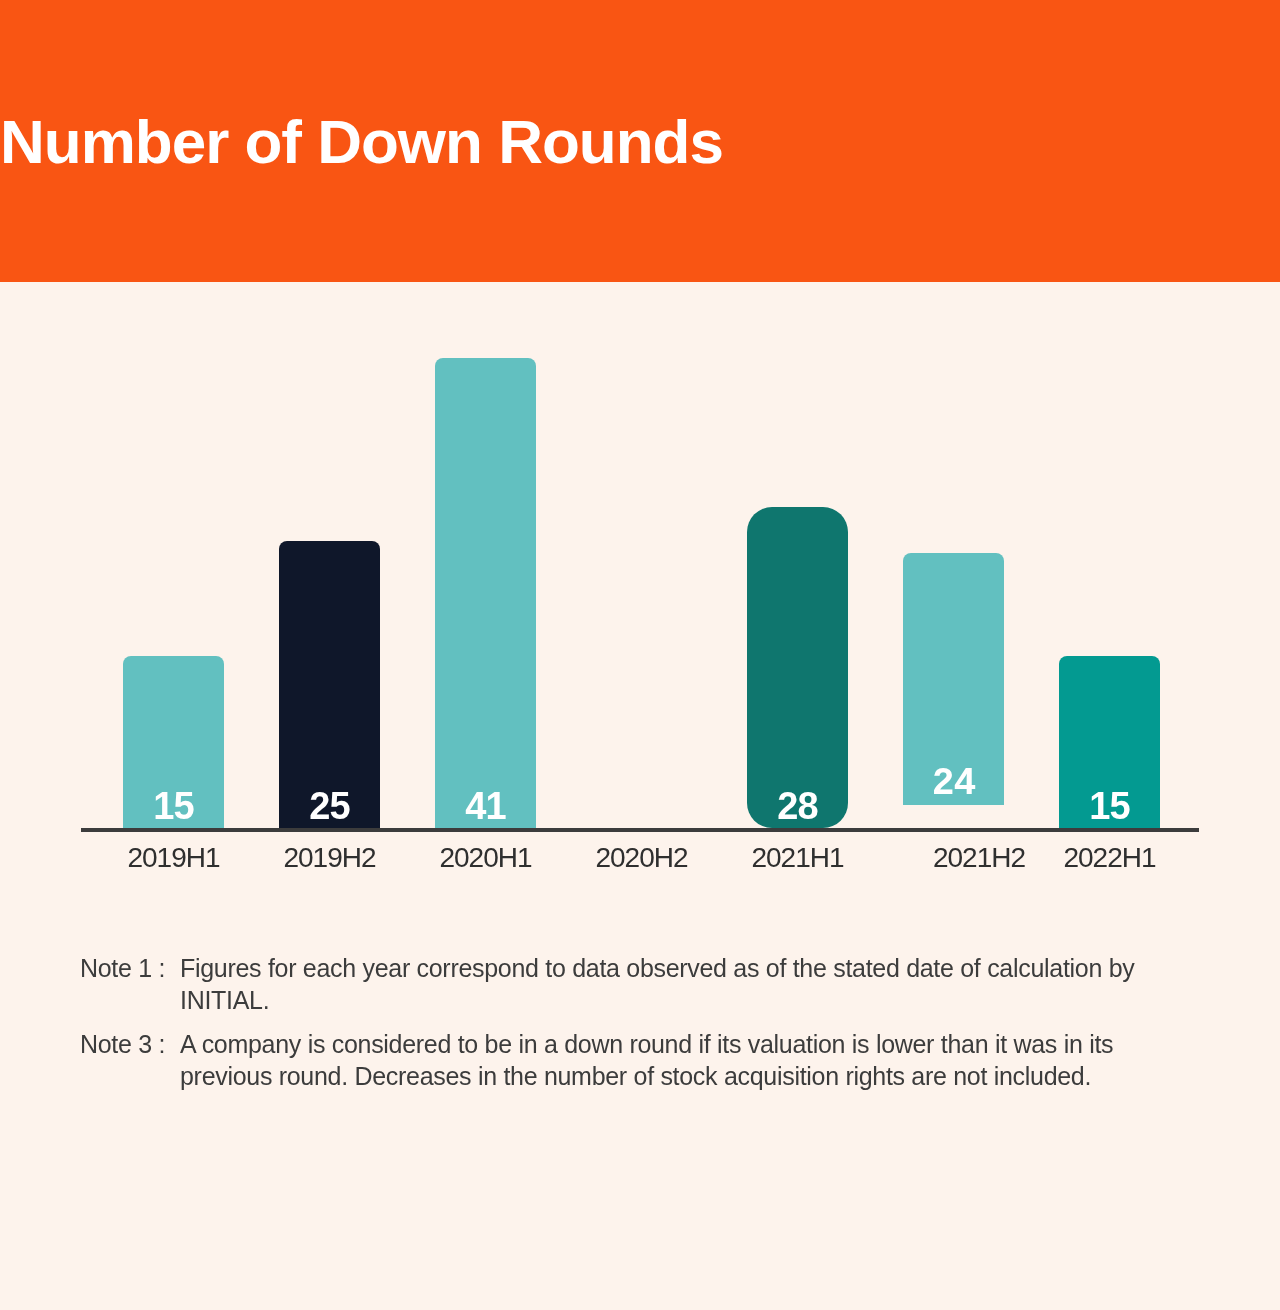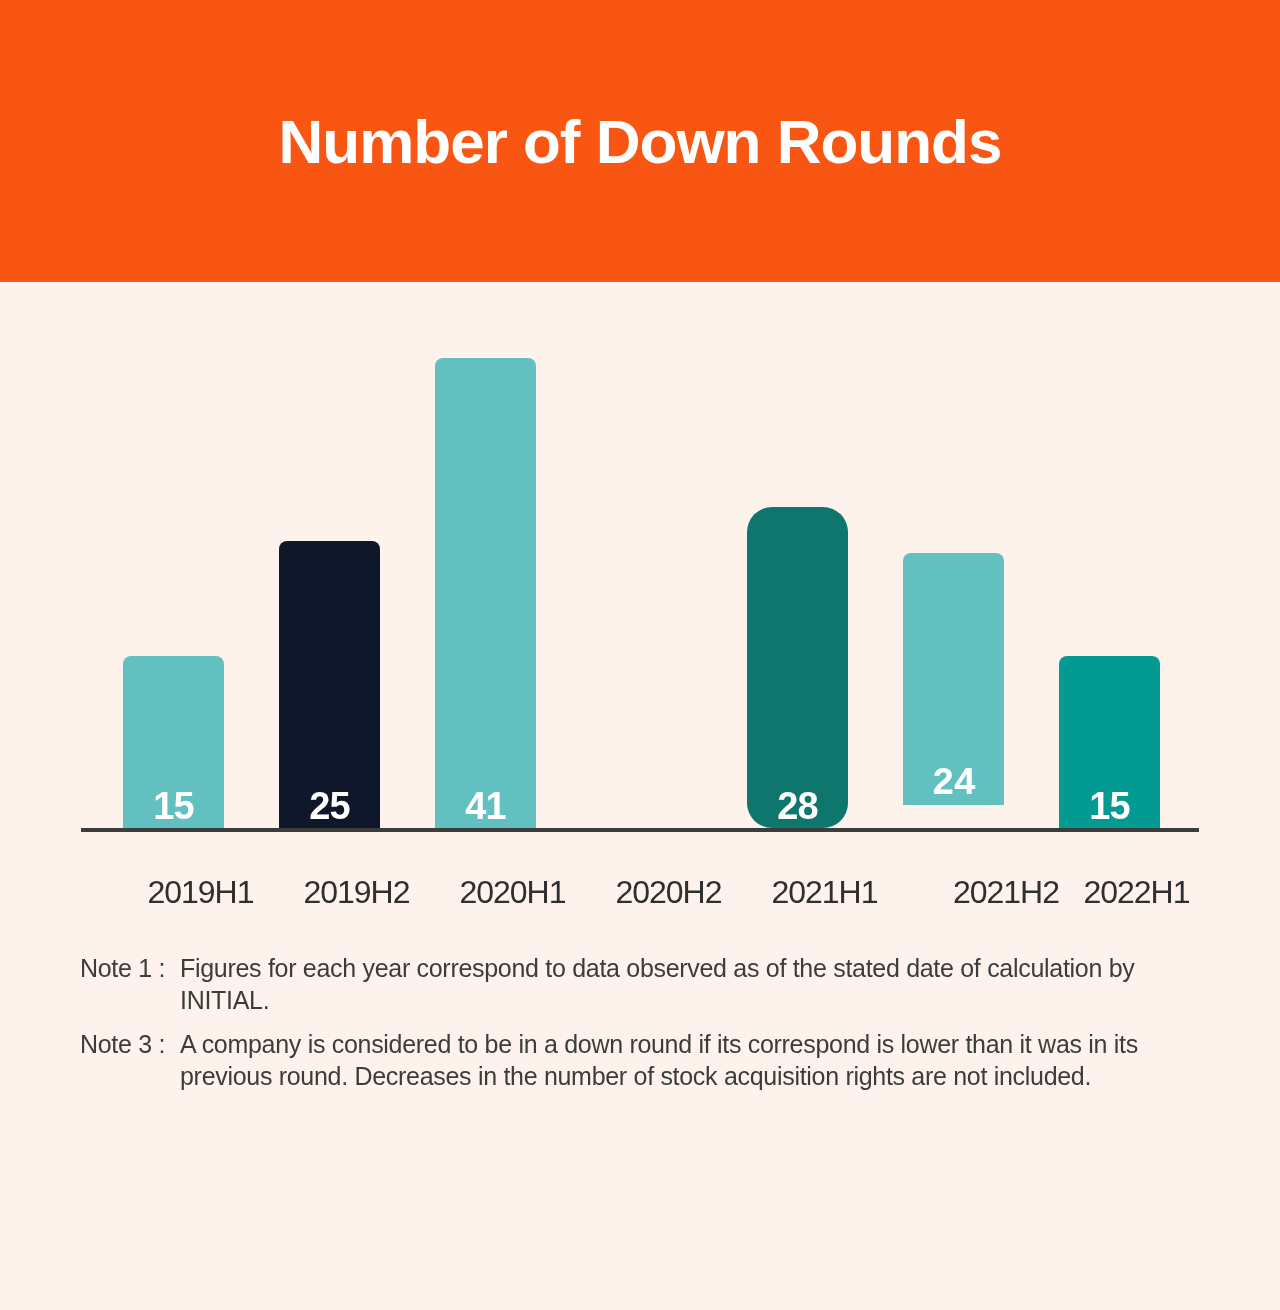"Number of Down Rounds" .header { justify-content: center -> none }
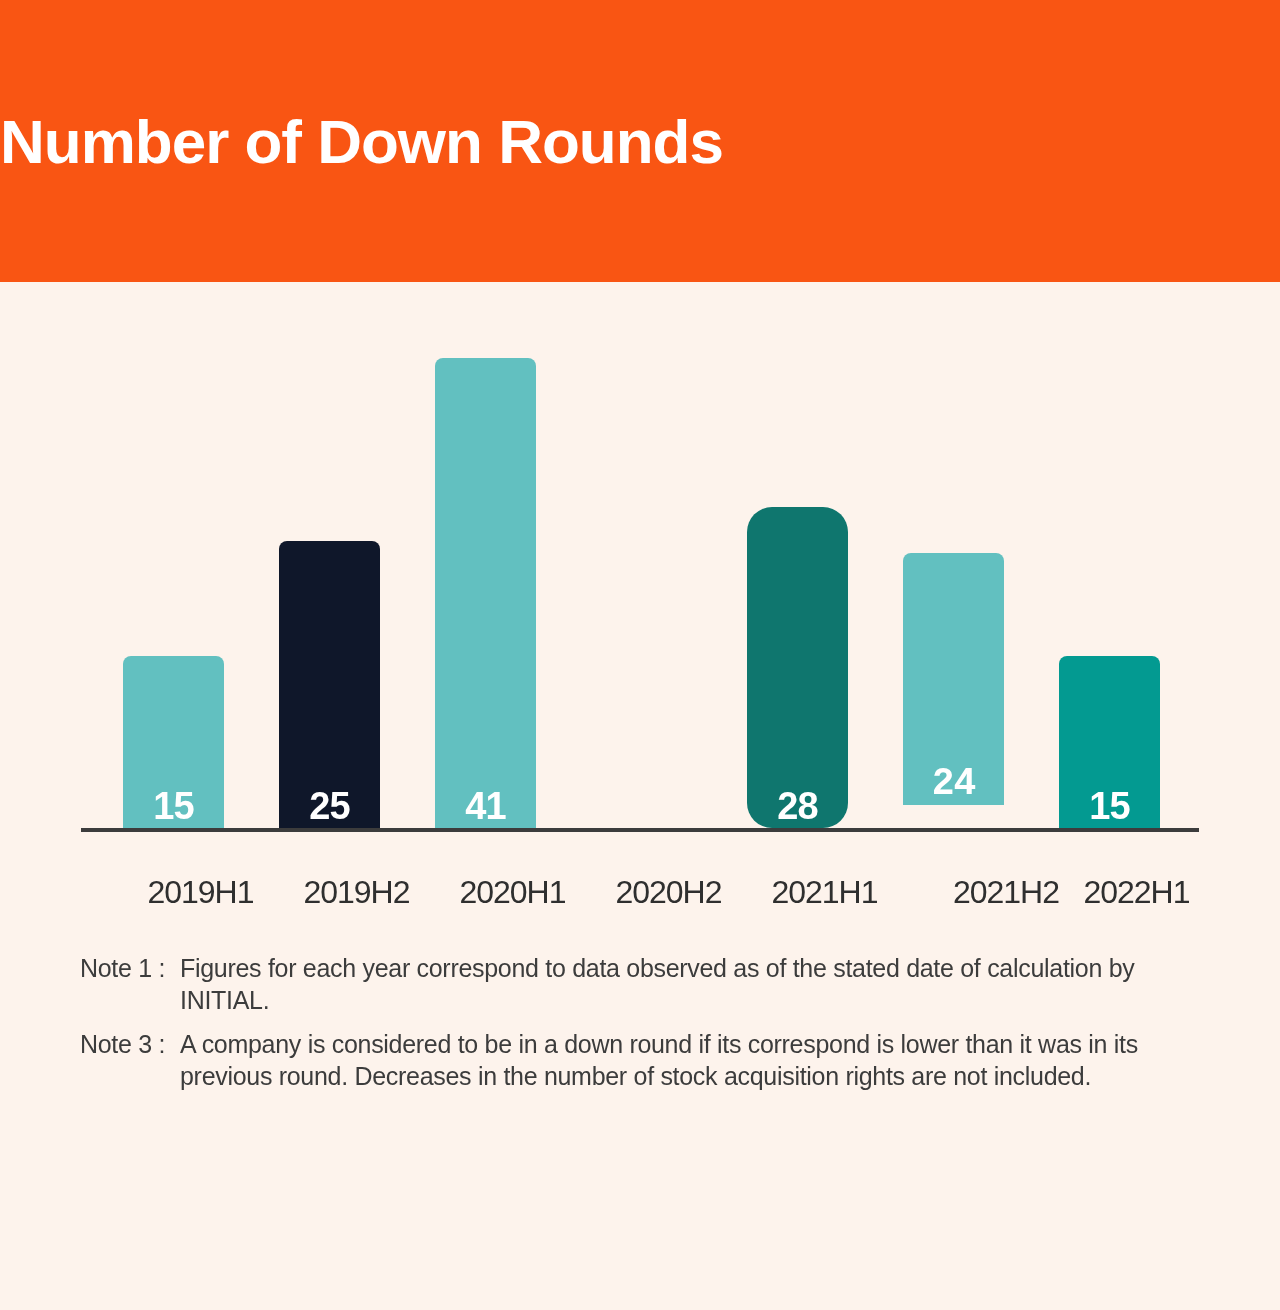"2019H1" .tick-label { font-size: 32px -> 28px; margin-top: 32px -> none; text-align: right -> center }
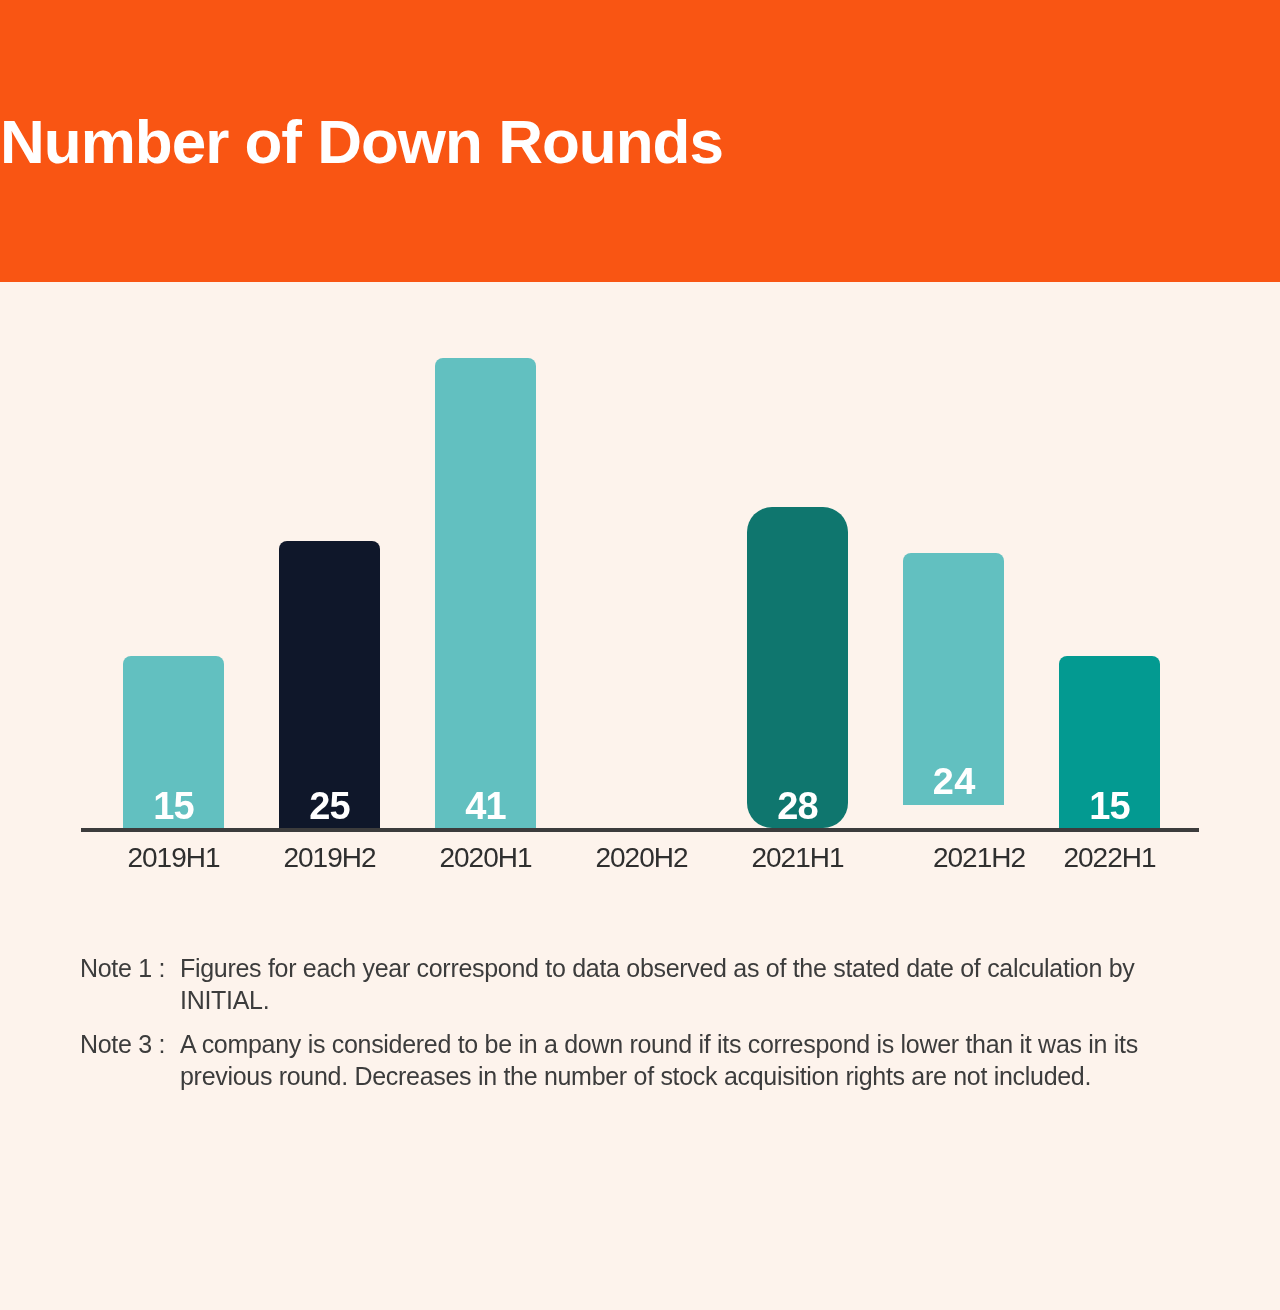"A company is considered to" div.note-text { text: correspond -> valuation }
